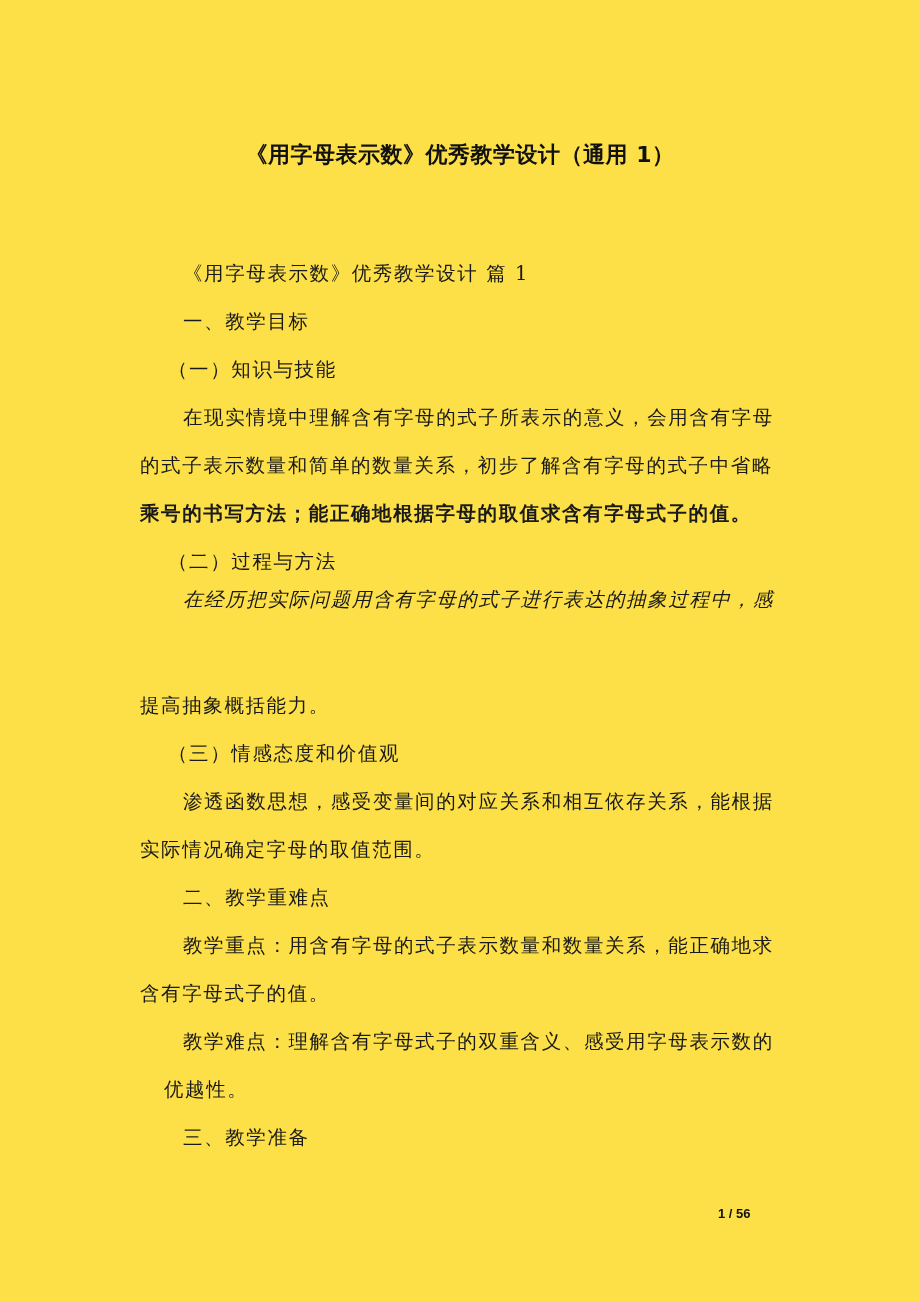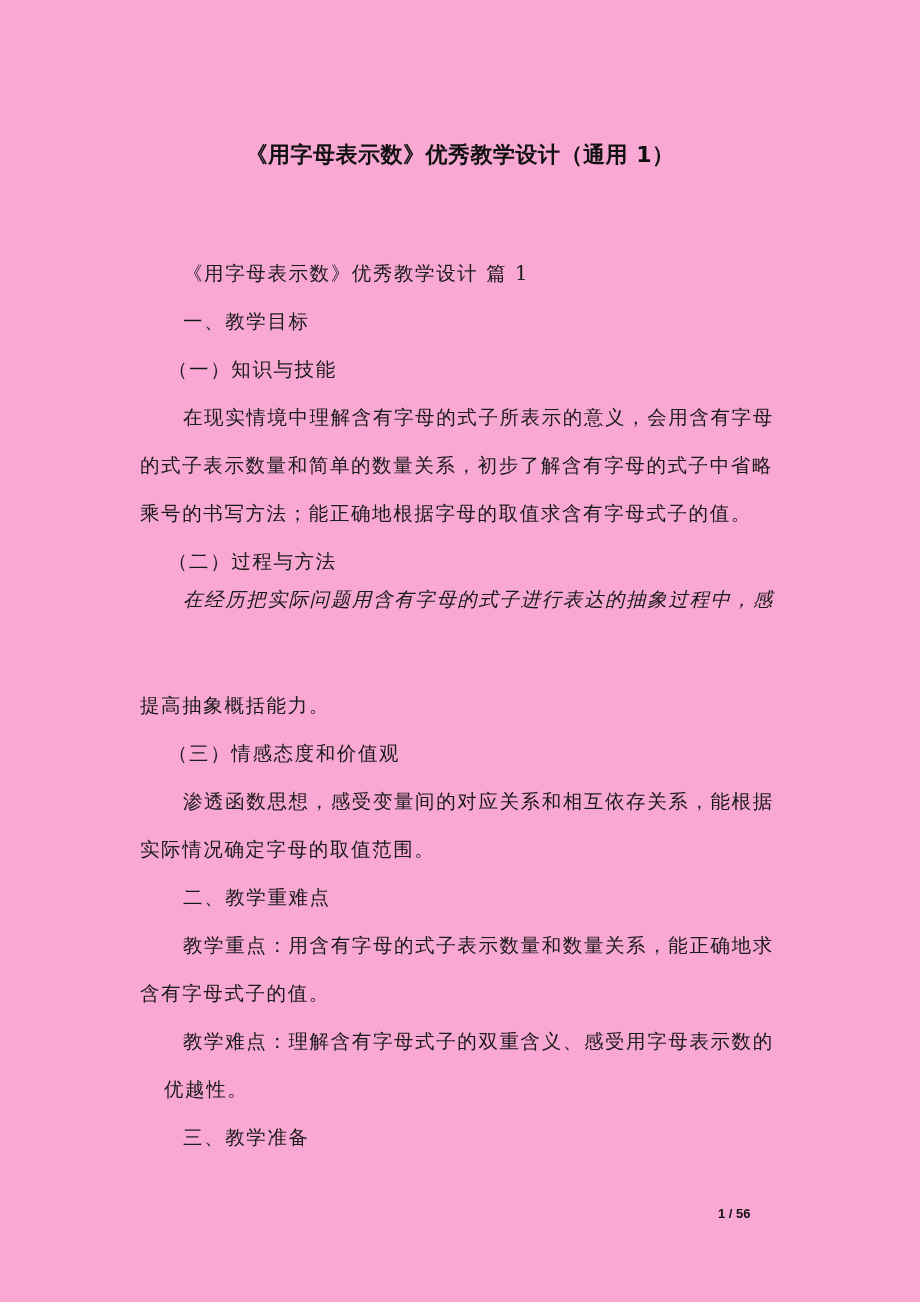"《用字母表示数》优秀教学设计（通用 1）" .page { background: #f9a8d4 -> #fde047 }
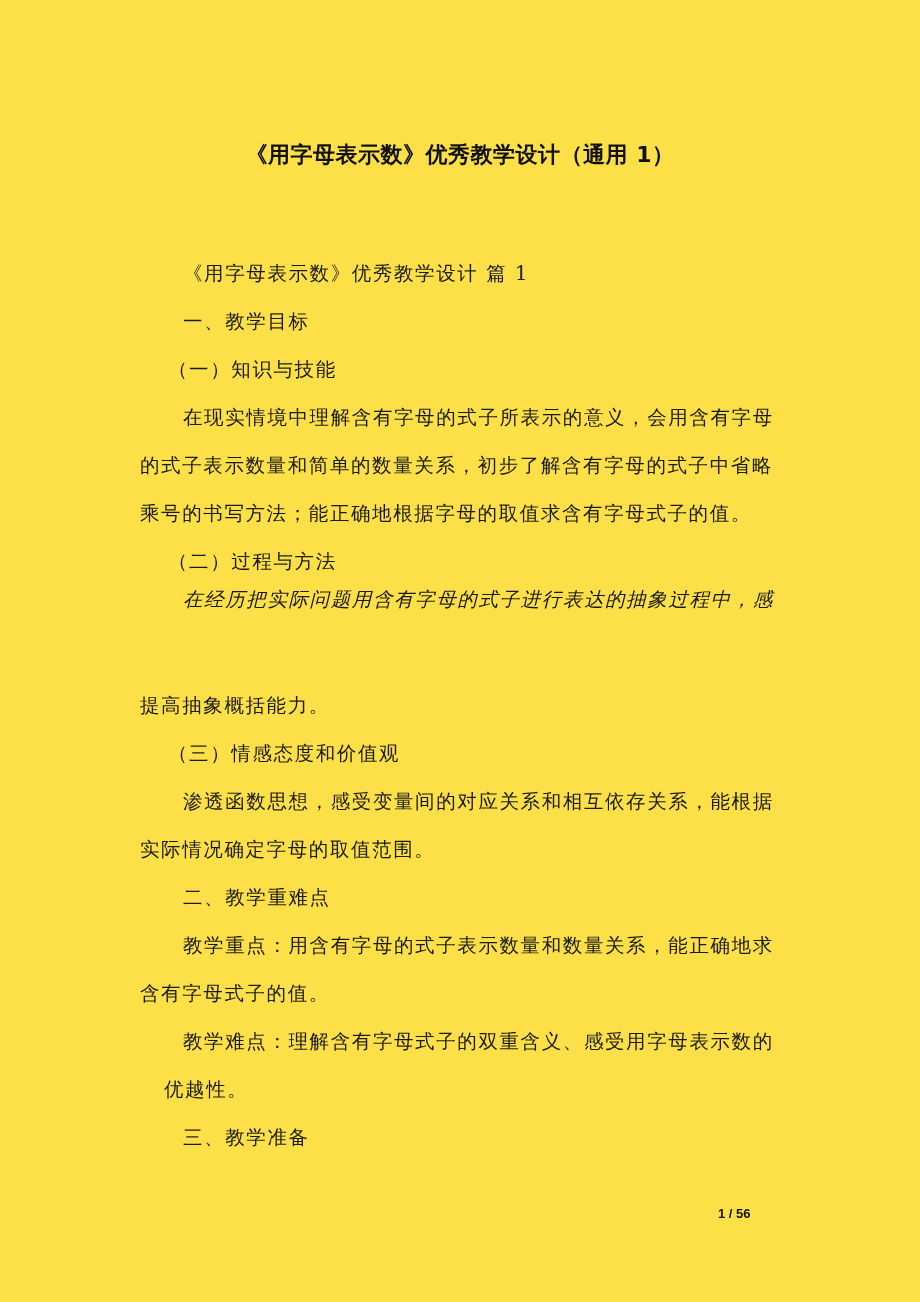"乘号的书写方法；能正确地根据字母的取值求含有字母式子的值。" div.line { font-weight: none -> bold }
